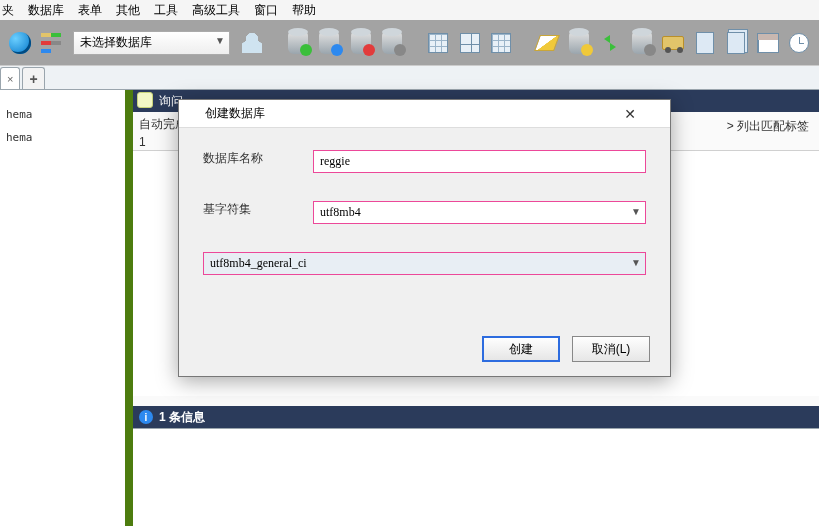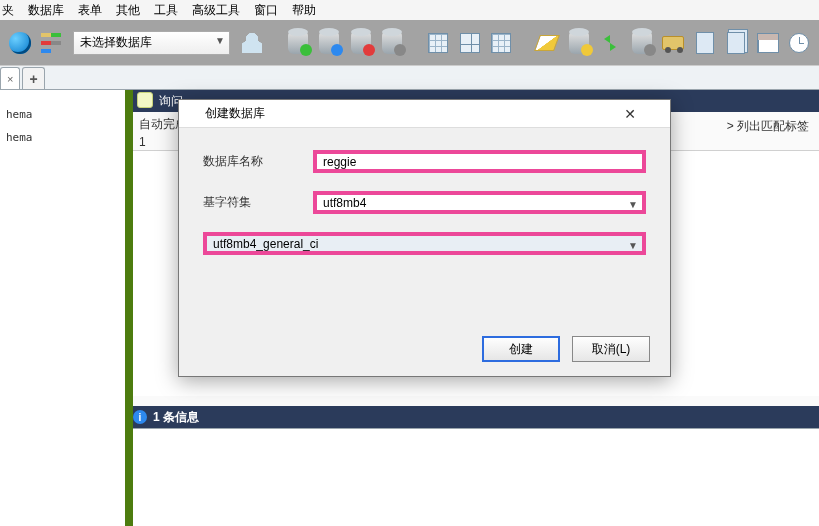"询问" .dark-hdr { padding: 0 0 -> 0 6px }
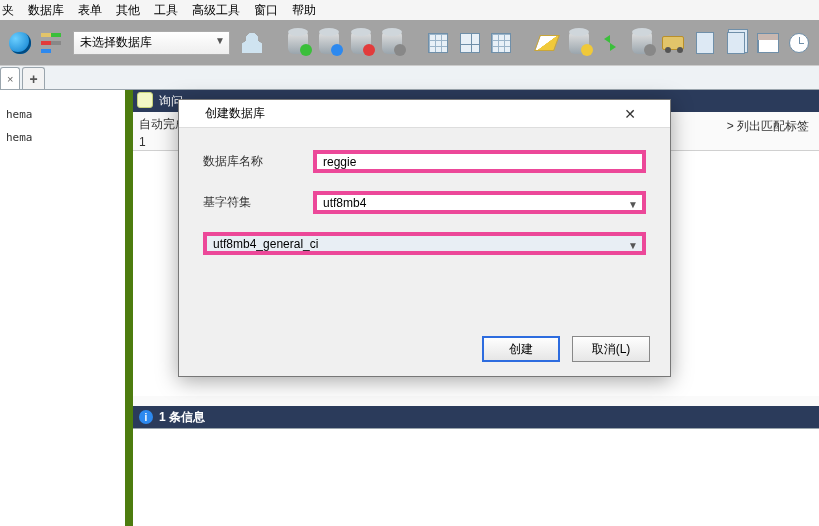"数据库名称" .row { align-items: center -> none; font-family: none -> Liberation Serif, serif; margin-bottom: 18px -> 28px }
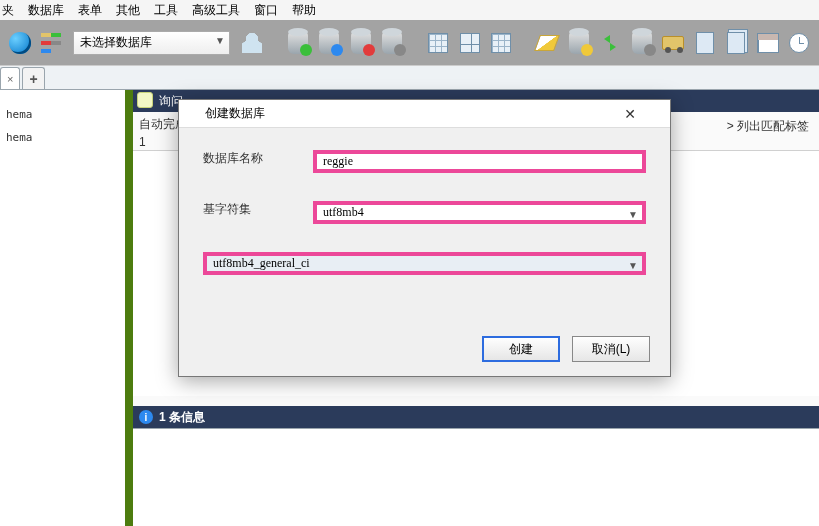"reggie" .row input[type=text], .row .combo { border: 4px solid #ec4899 -> 1px solid #ec4899 }
